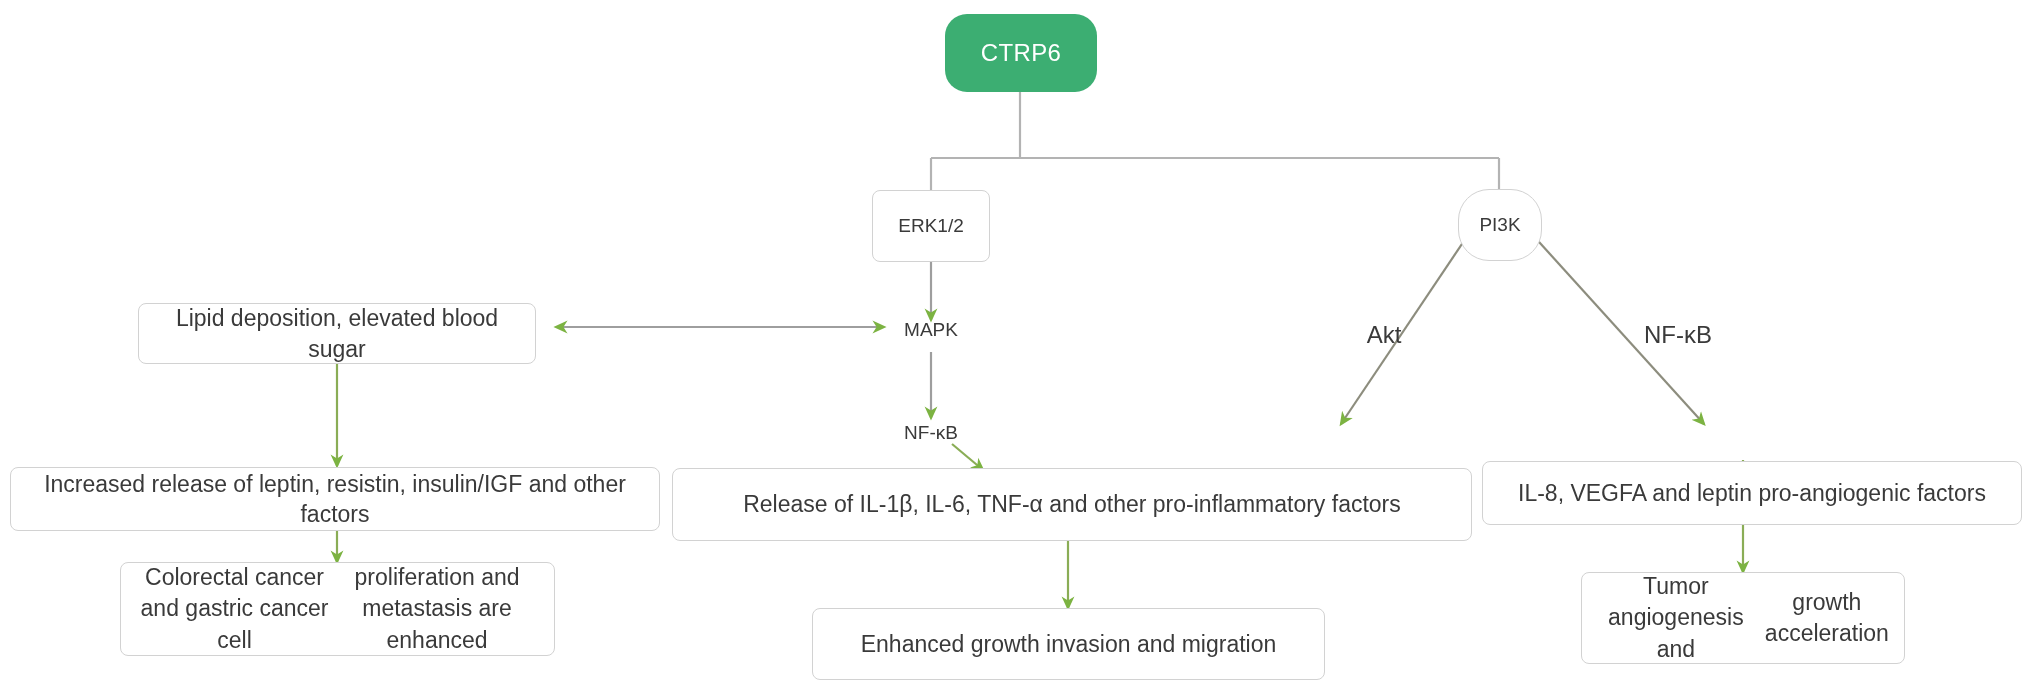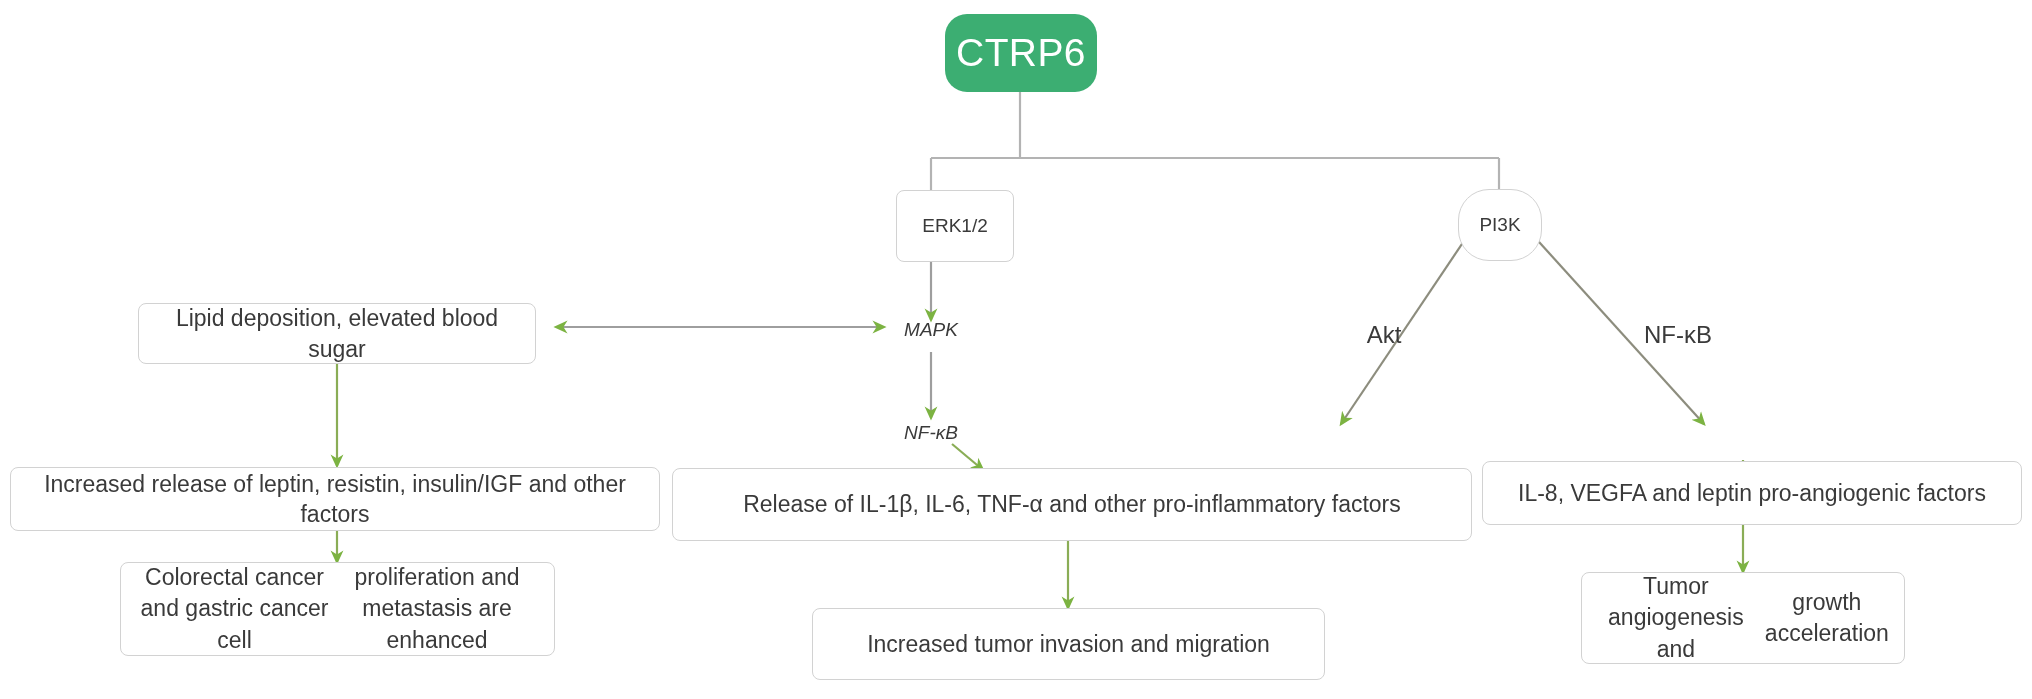"CTRP6" .root-node { font-size: 39px -> 24px }
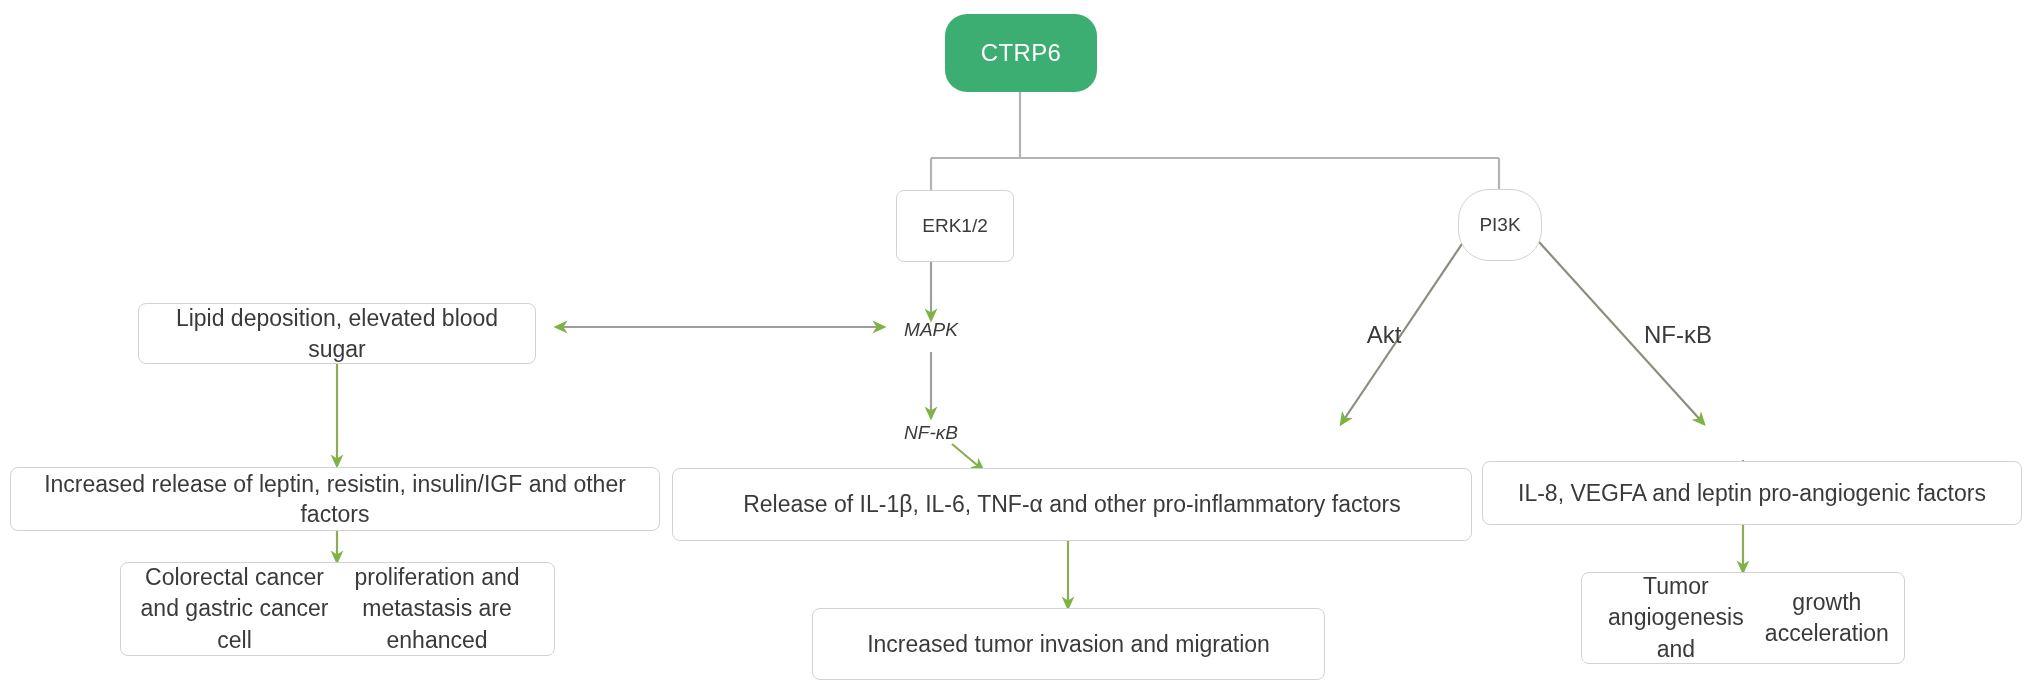"ERK1/2" div.node { left: 896px -> 872px }
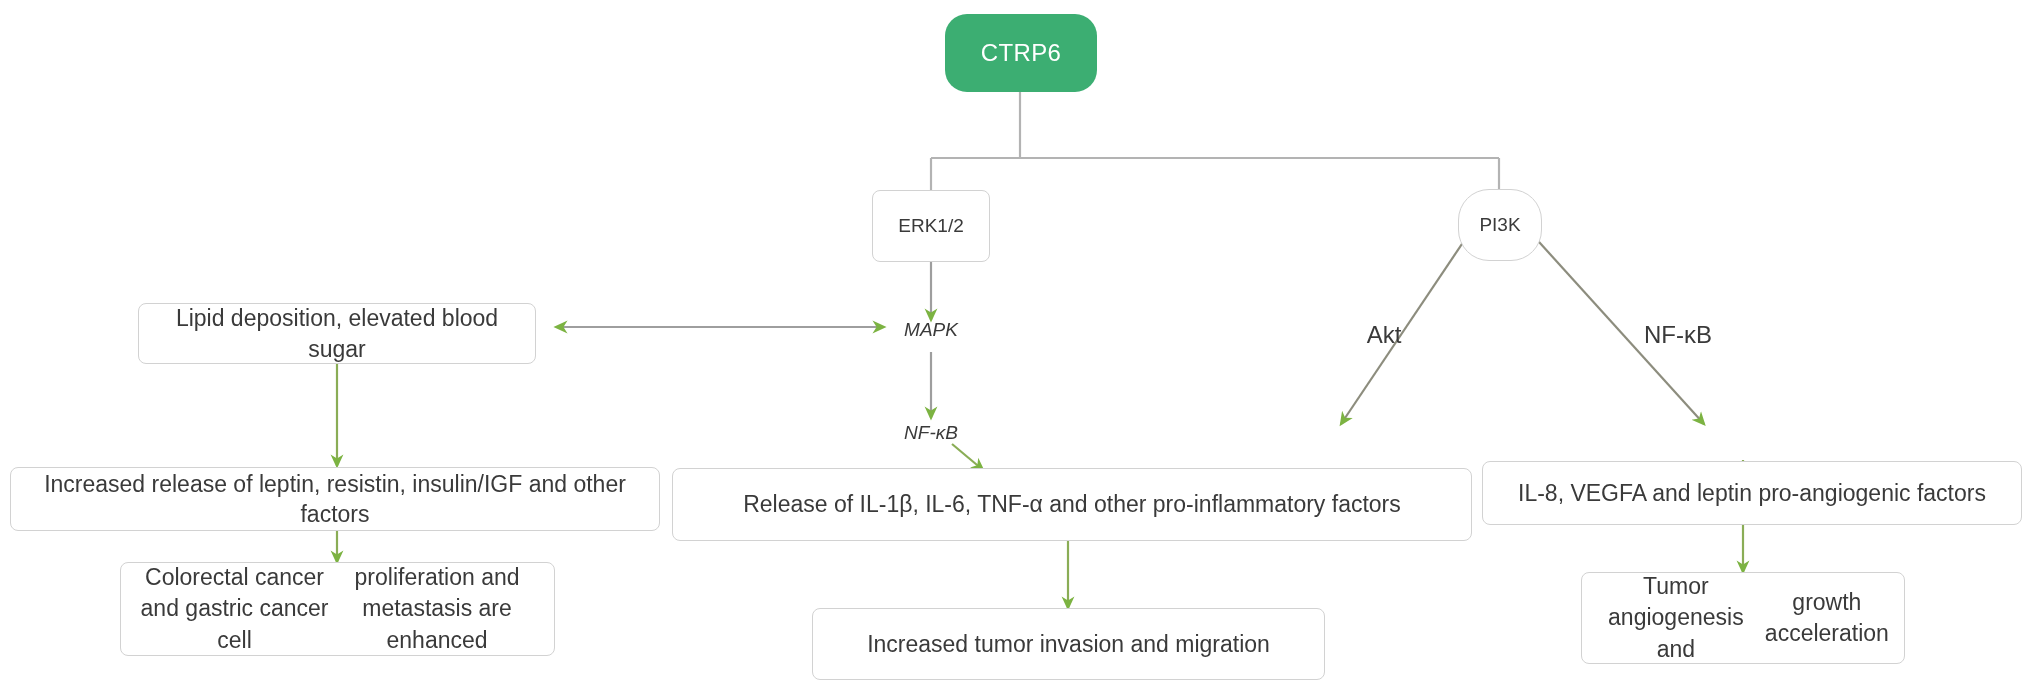"MAPK" .plain-label { font-style: italic -> none }
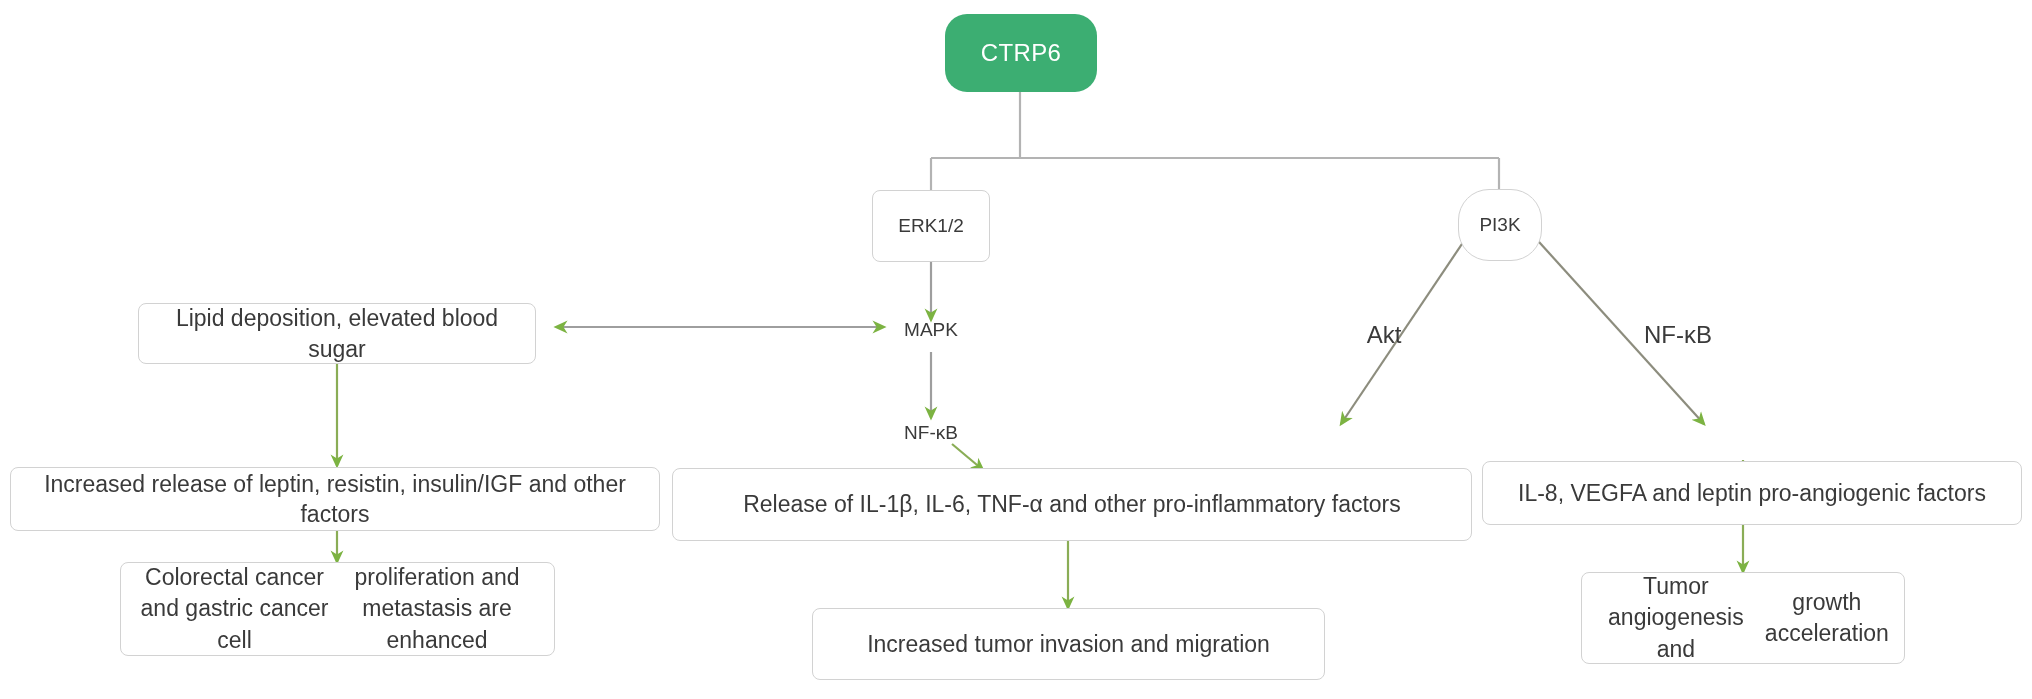"Increased tumor invasion and migration" span { text: Increased tumor -> Enhanced growth }
